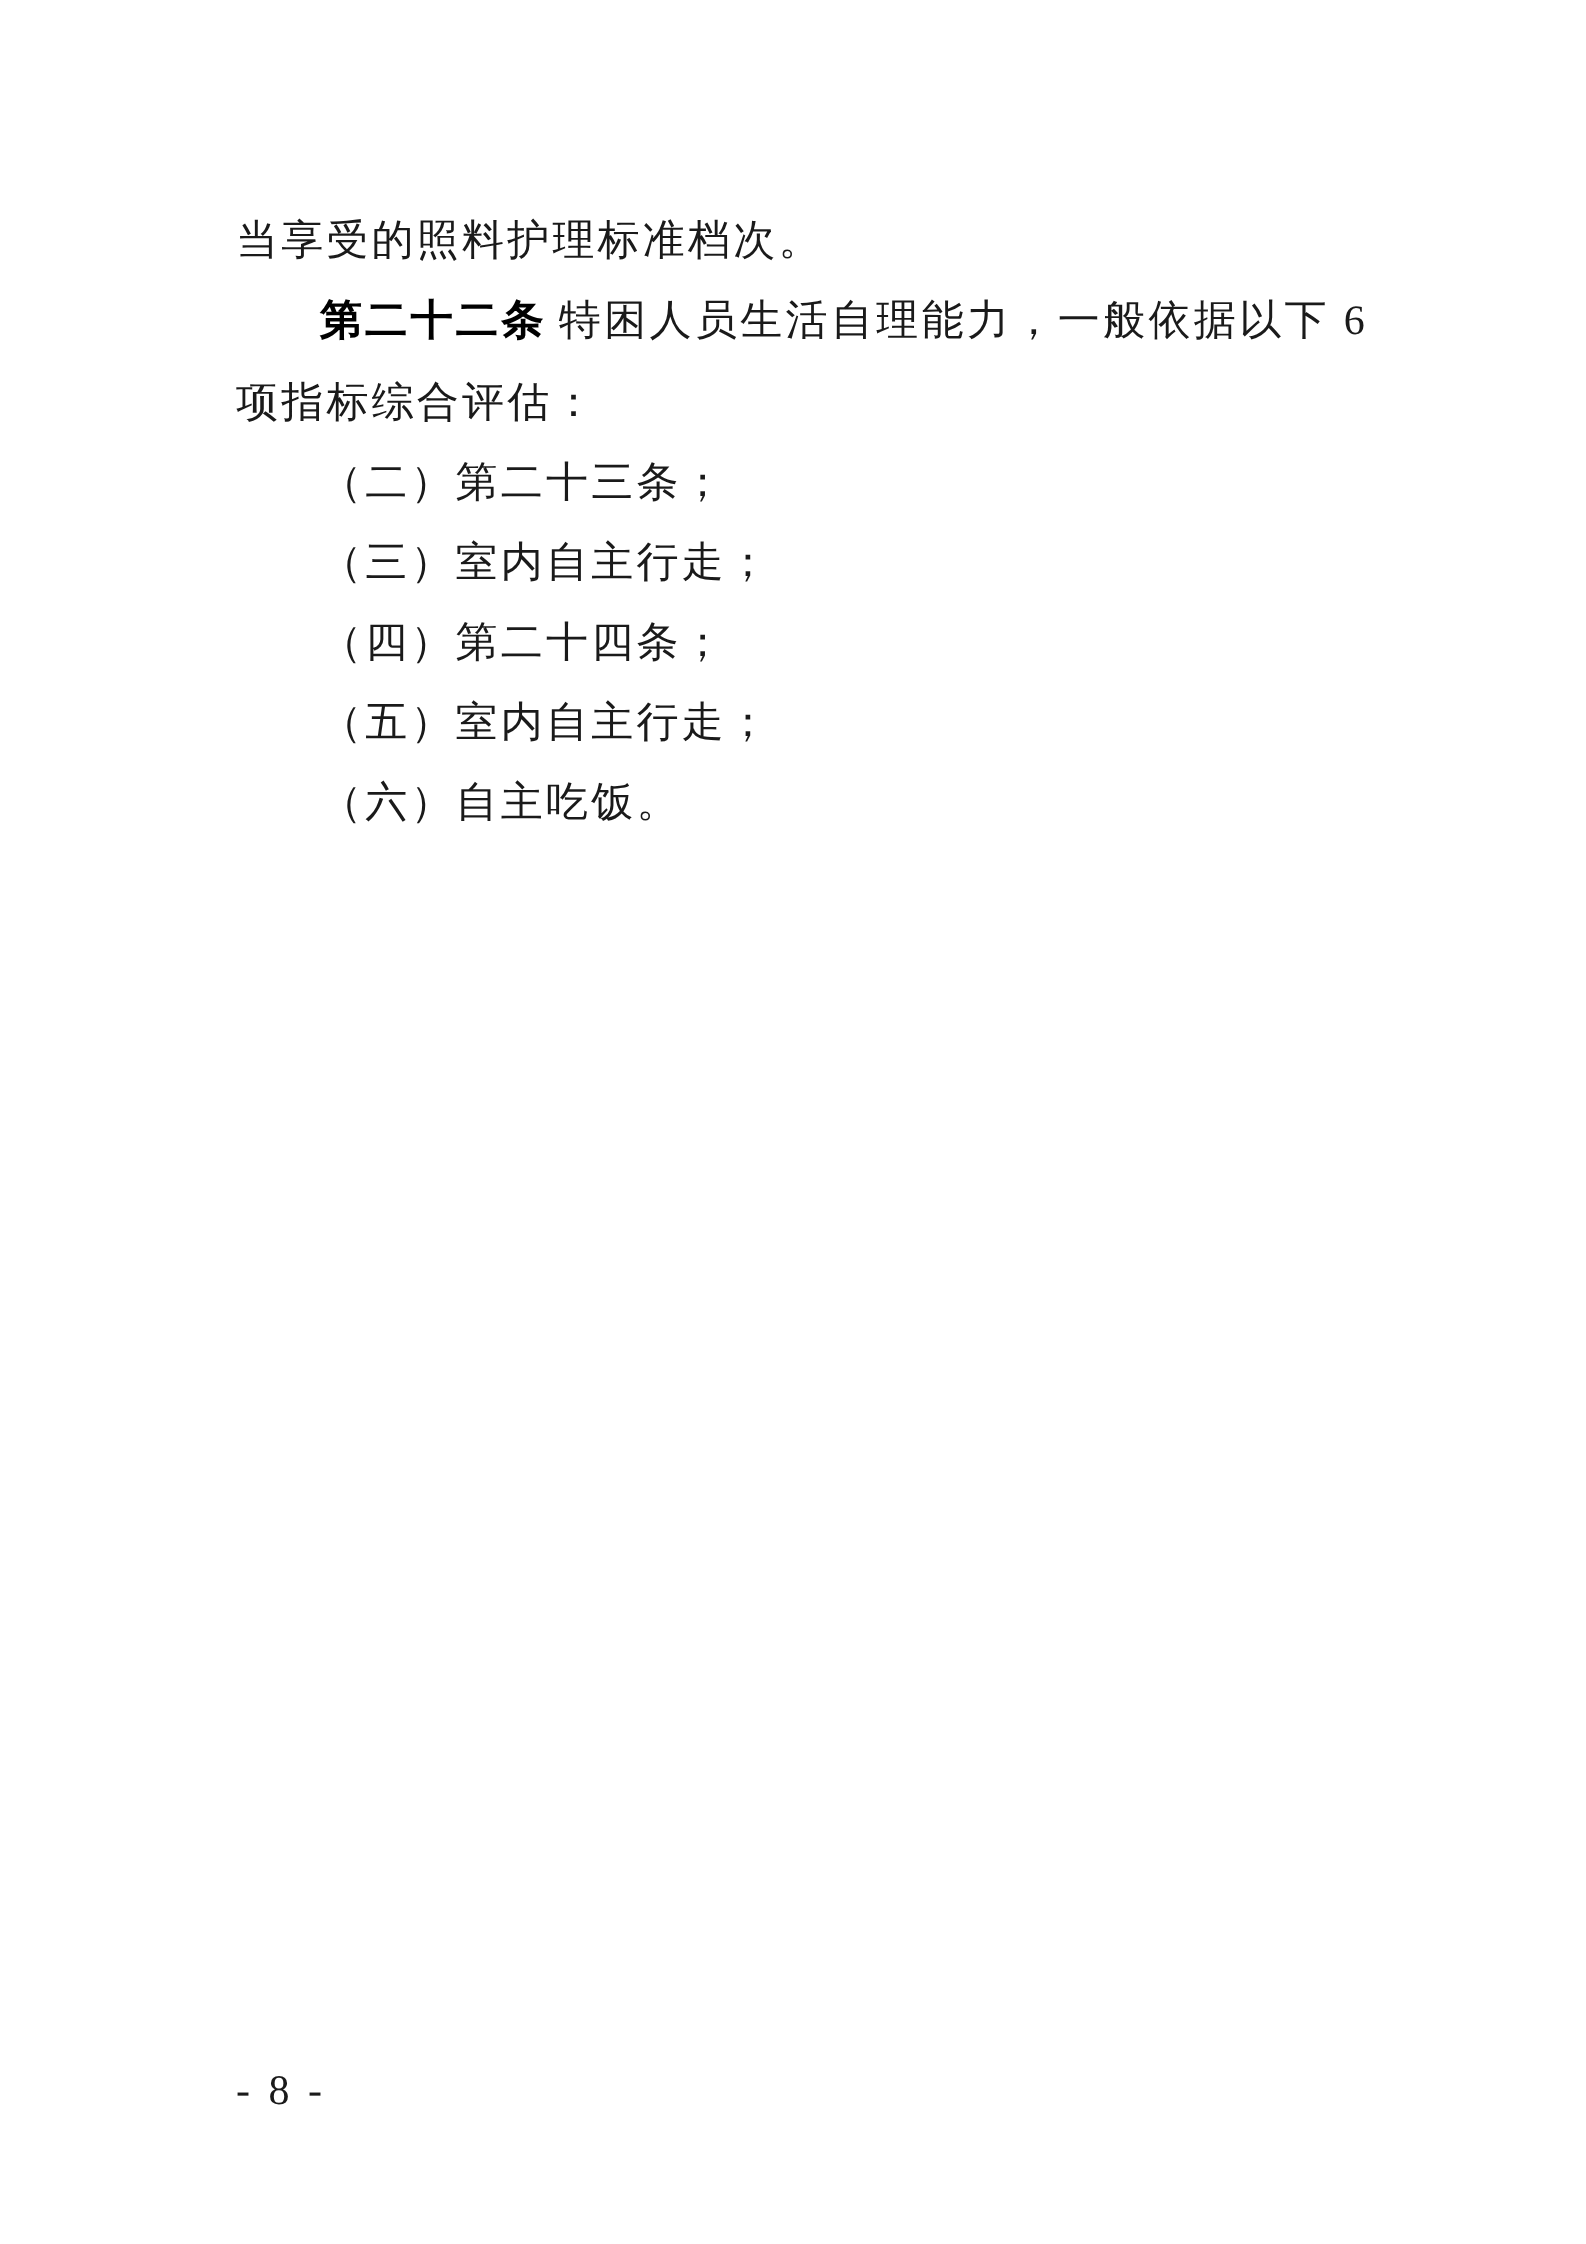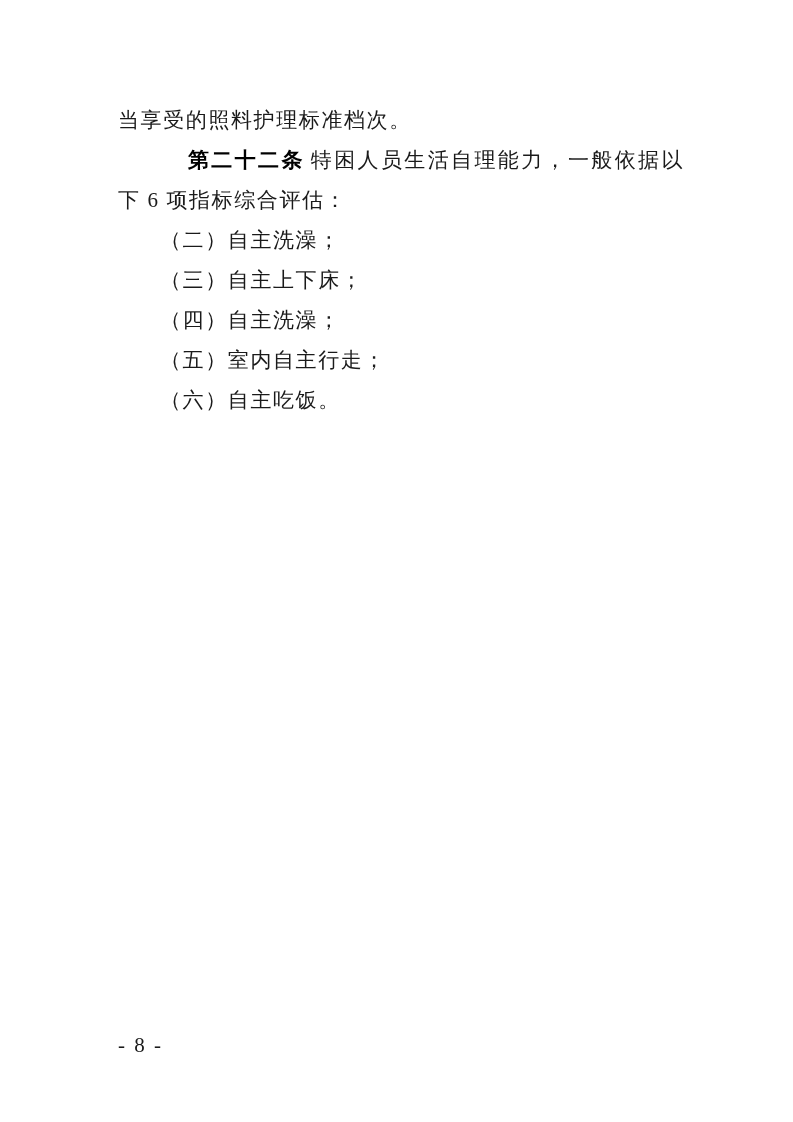"第二十二条" .article-number { margin-left: 28px -> none }
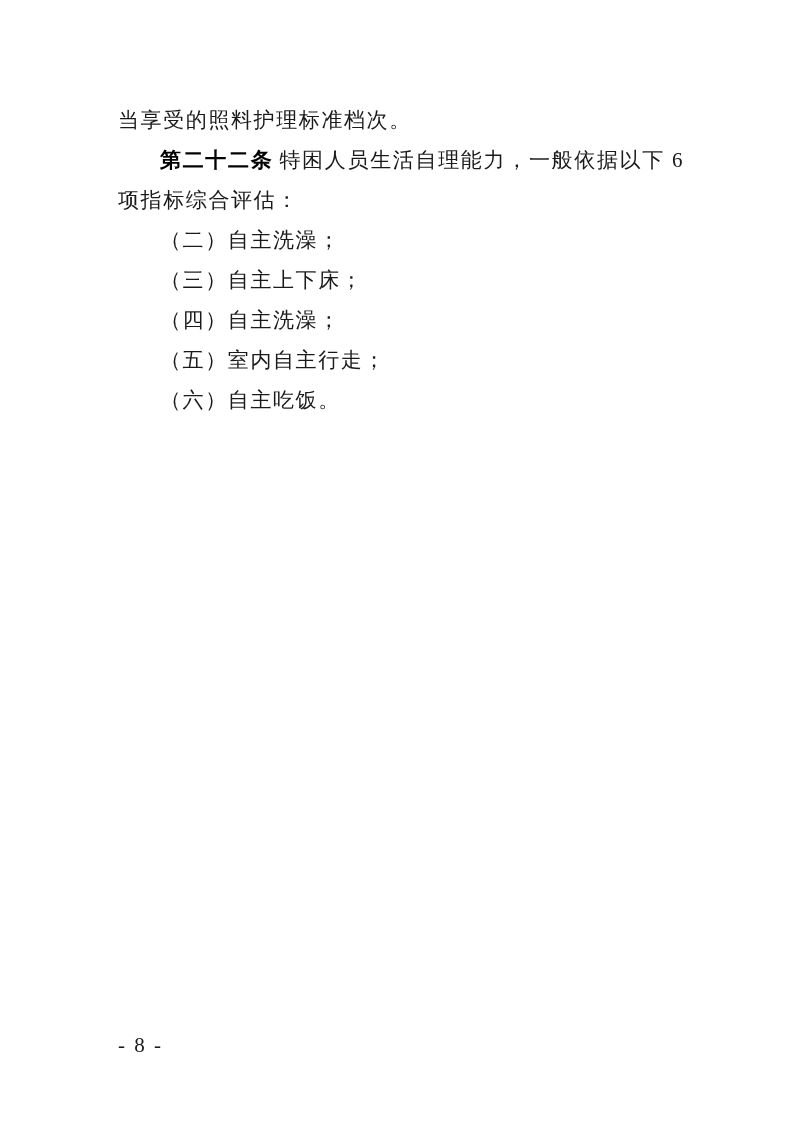"（二）自主洗澡；" span { text: 自主洗澡 -> 第二十三条 }
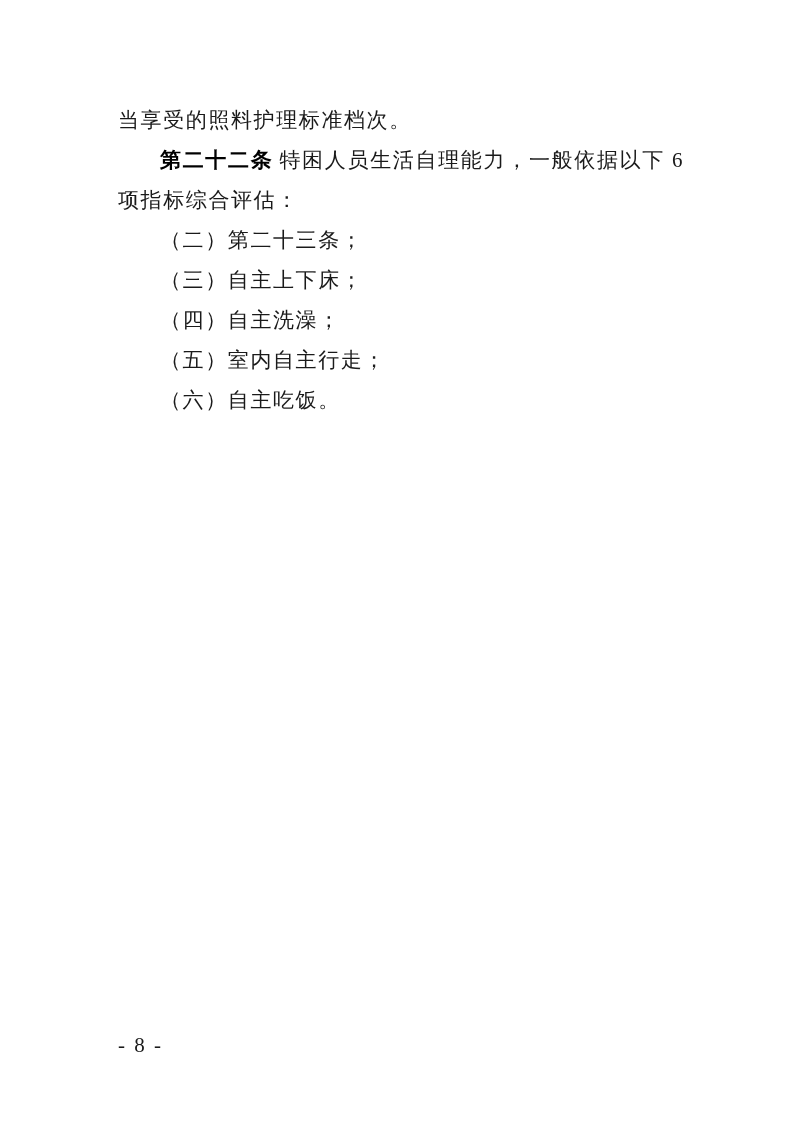"（三）自主上下床；" span { text: 自主上下床 -> 室内自主行走 }
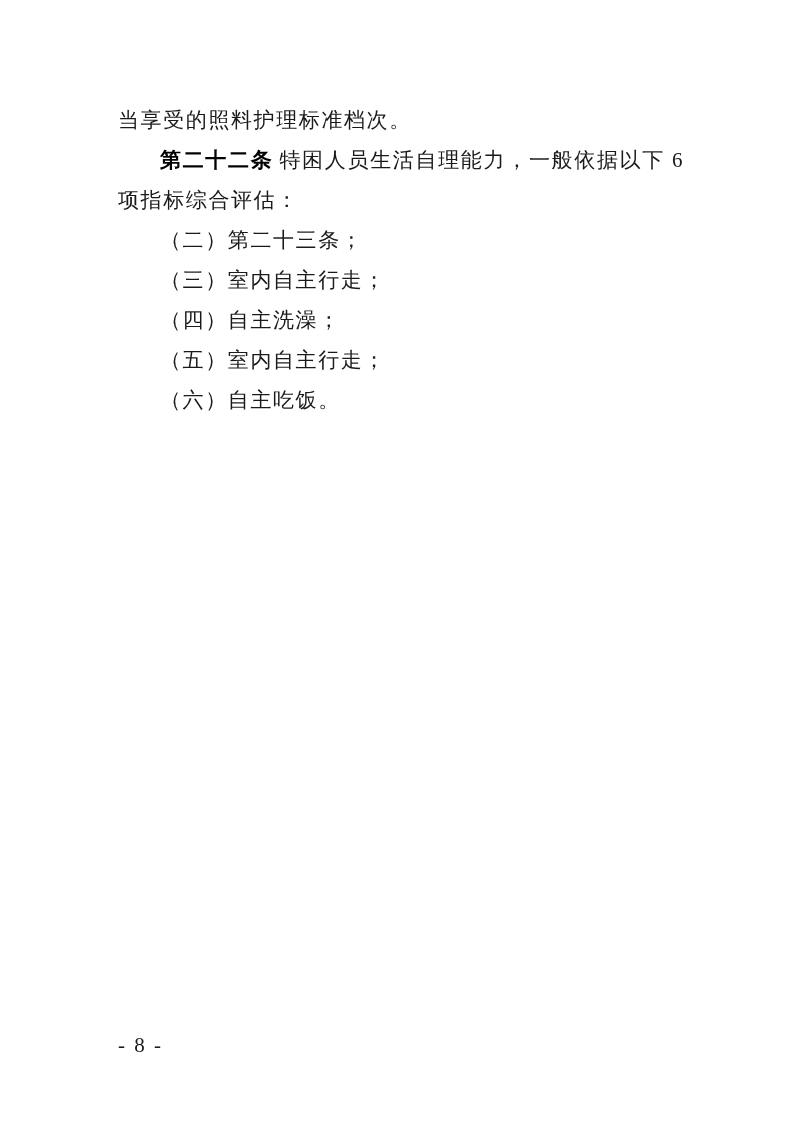"（四）自主洗澡；" span { text: 自主洗澡 -> 第二十四条 }
